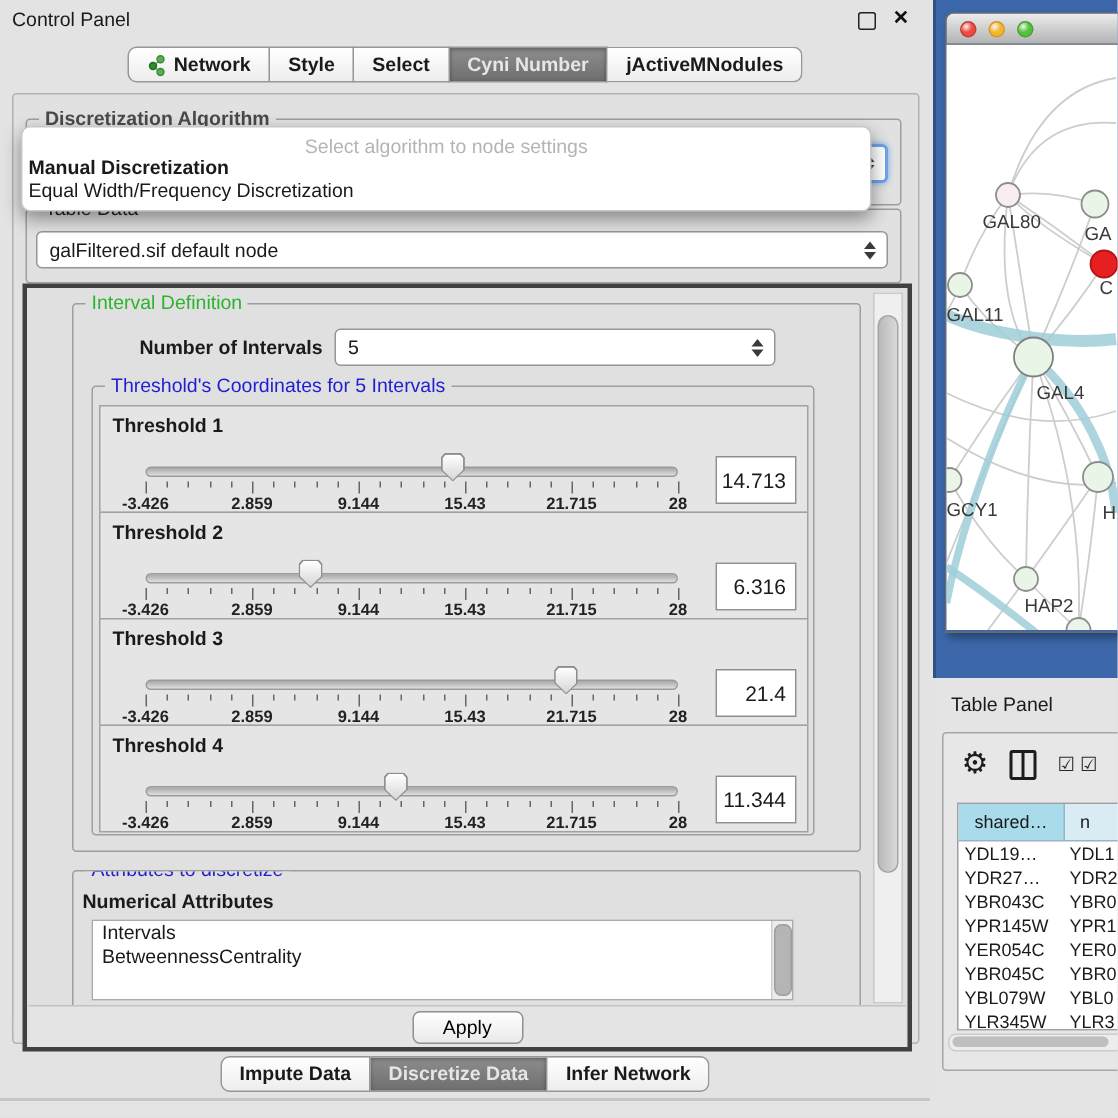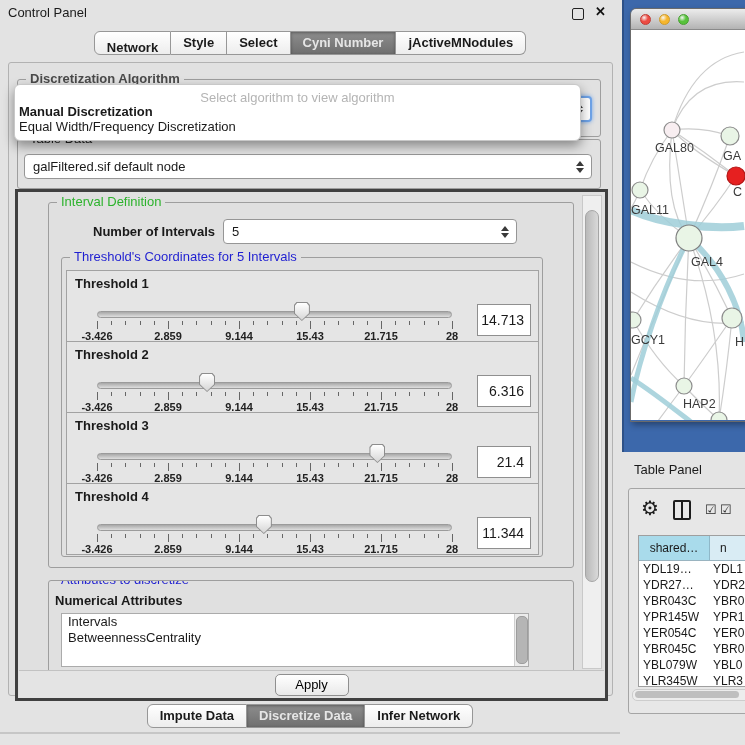"Network" .tab { flex-direction: column -> none }
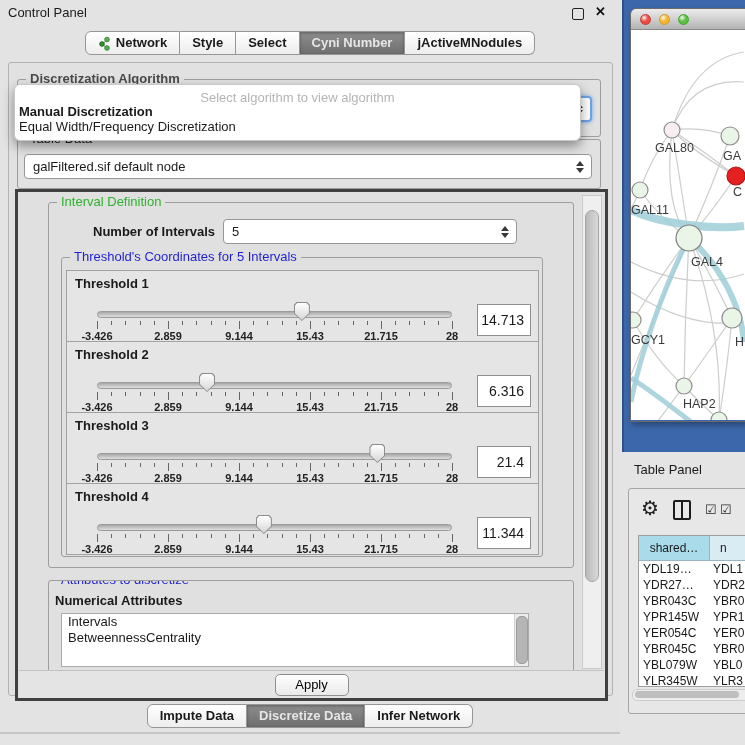"Select algorithm to view algorithm" div { text: view algorithm -> node settings }
